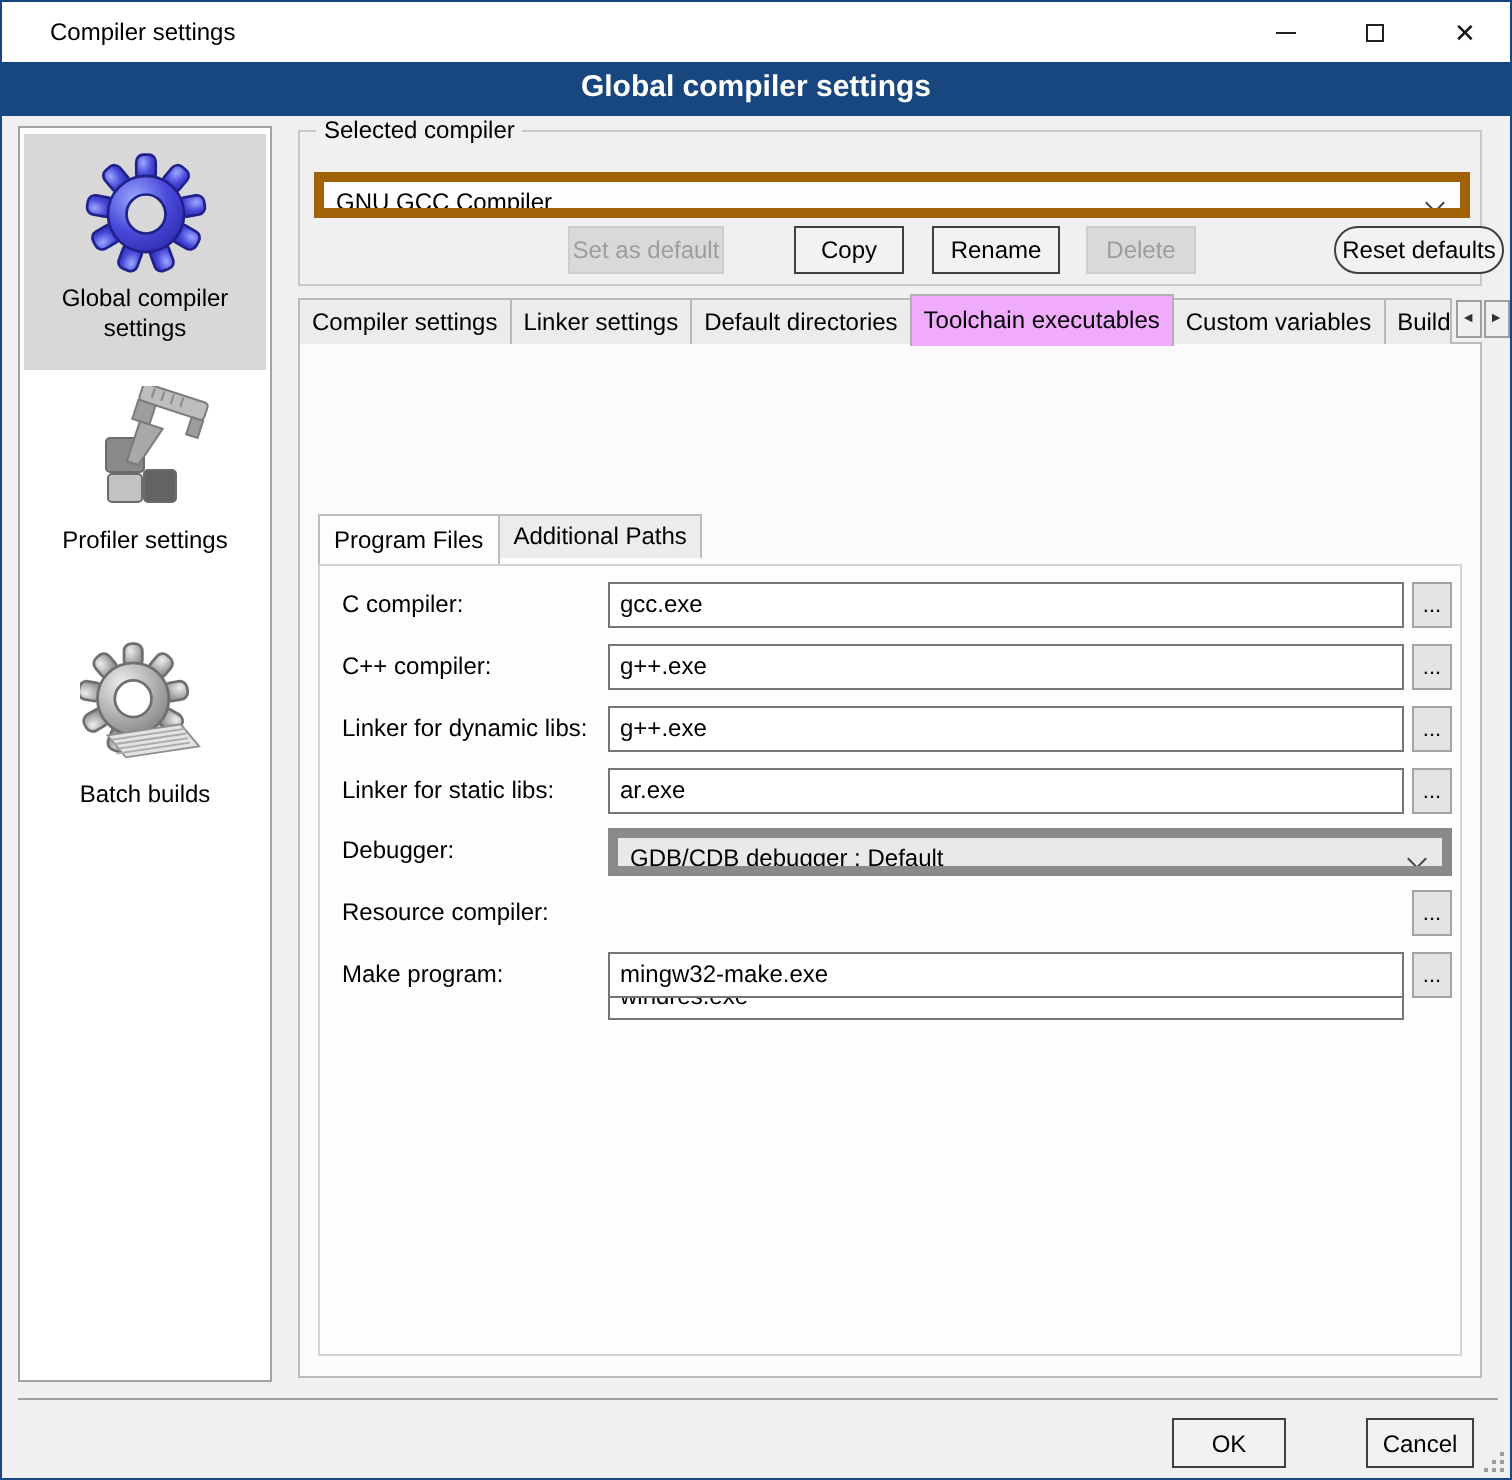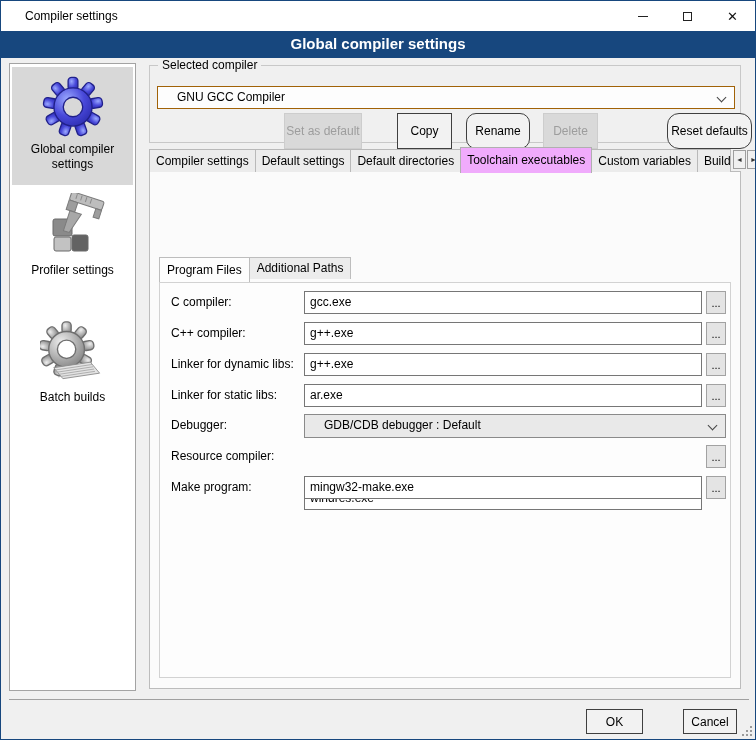"GNU GCC Compiler" .combo { border: 1px solid #a16207 -> 5px solid #a16207; padding-left: 19px -> 6px }
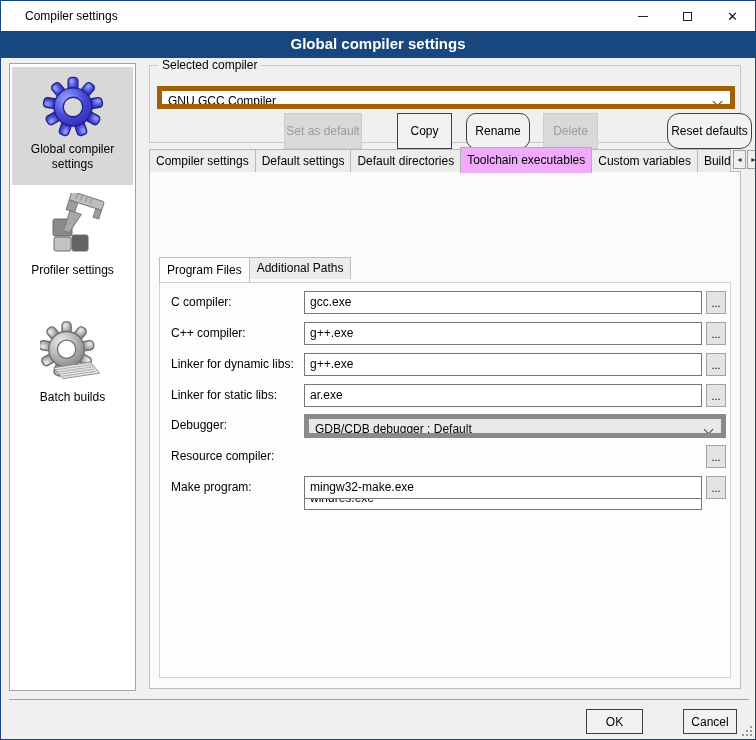"Set as default" .btn { height: 36px -> 24px }
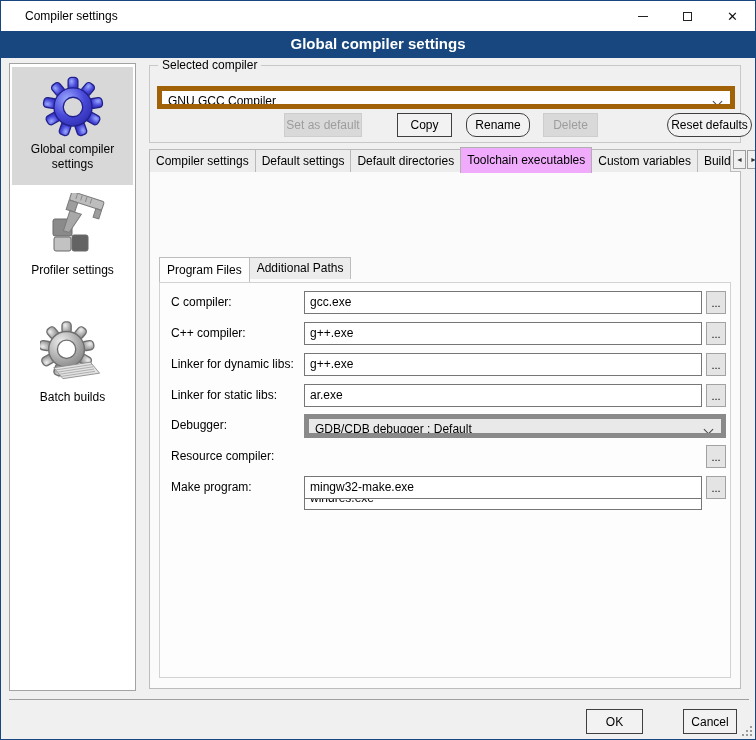"Rename" button.btn { border-radius: 10px -> none }
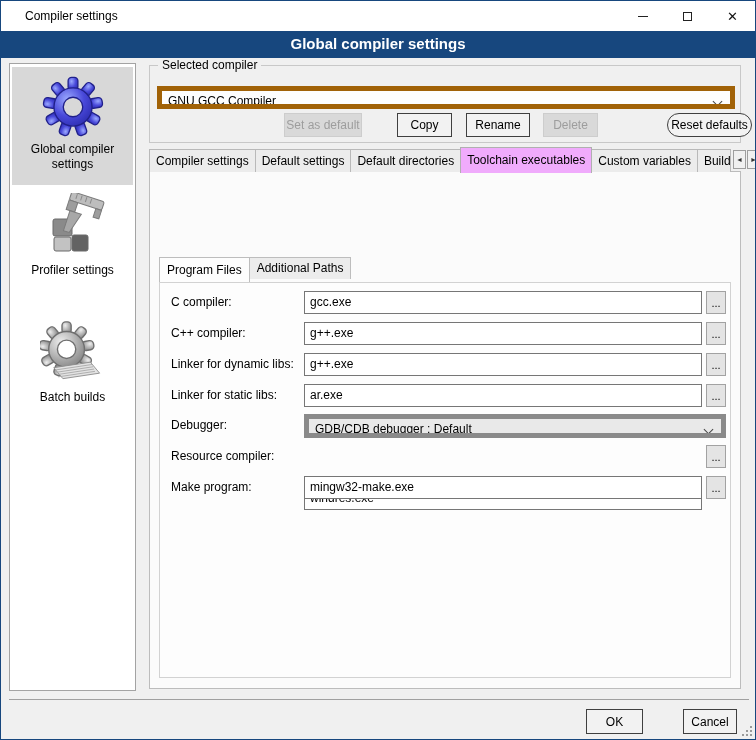"Default settings" div.tab { text: Default -> Linker }
